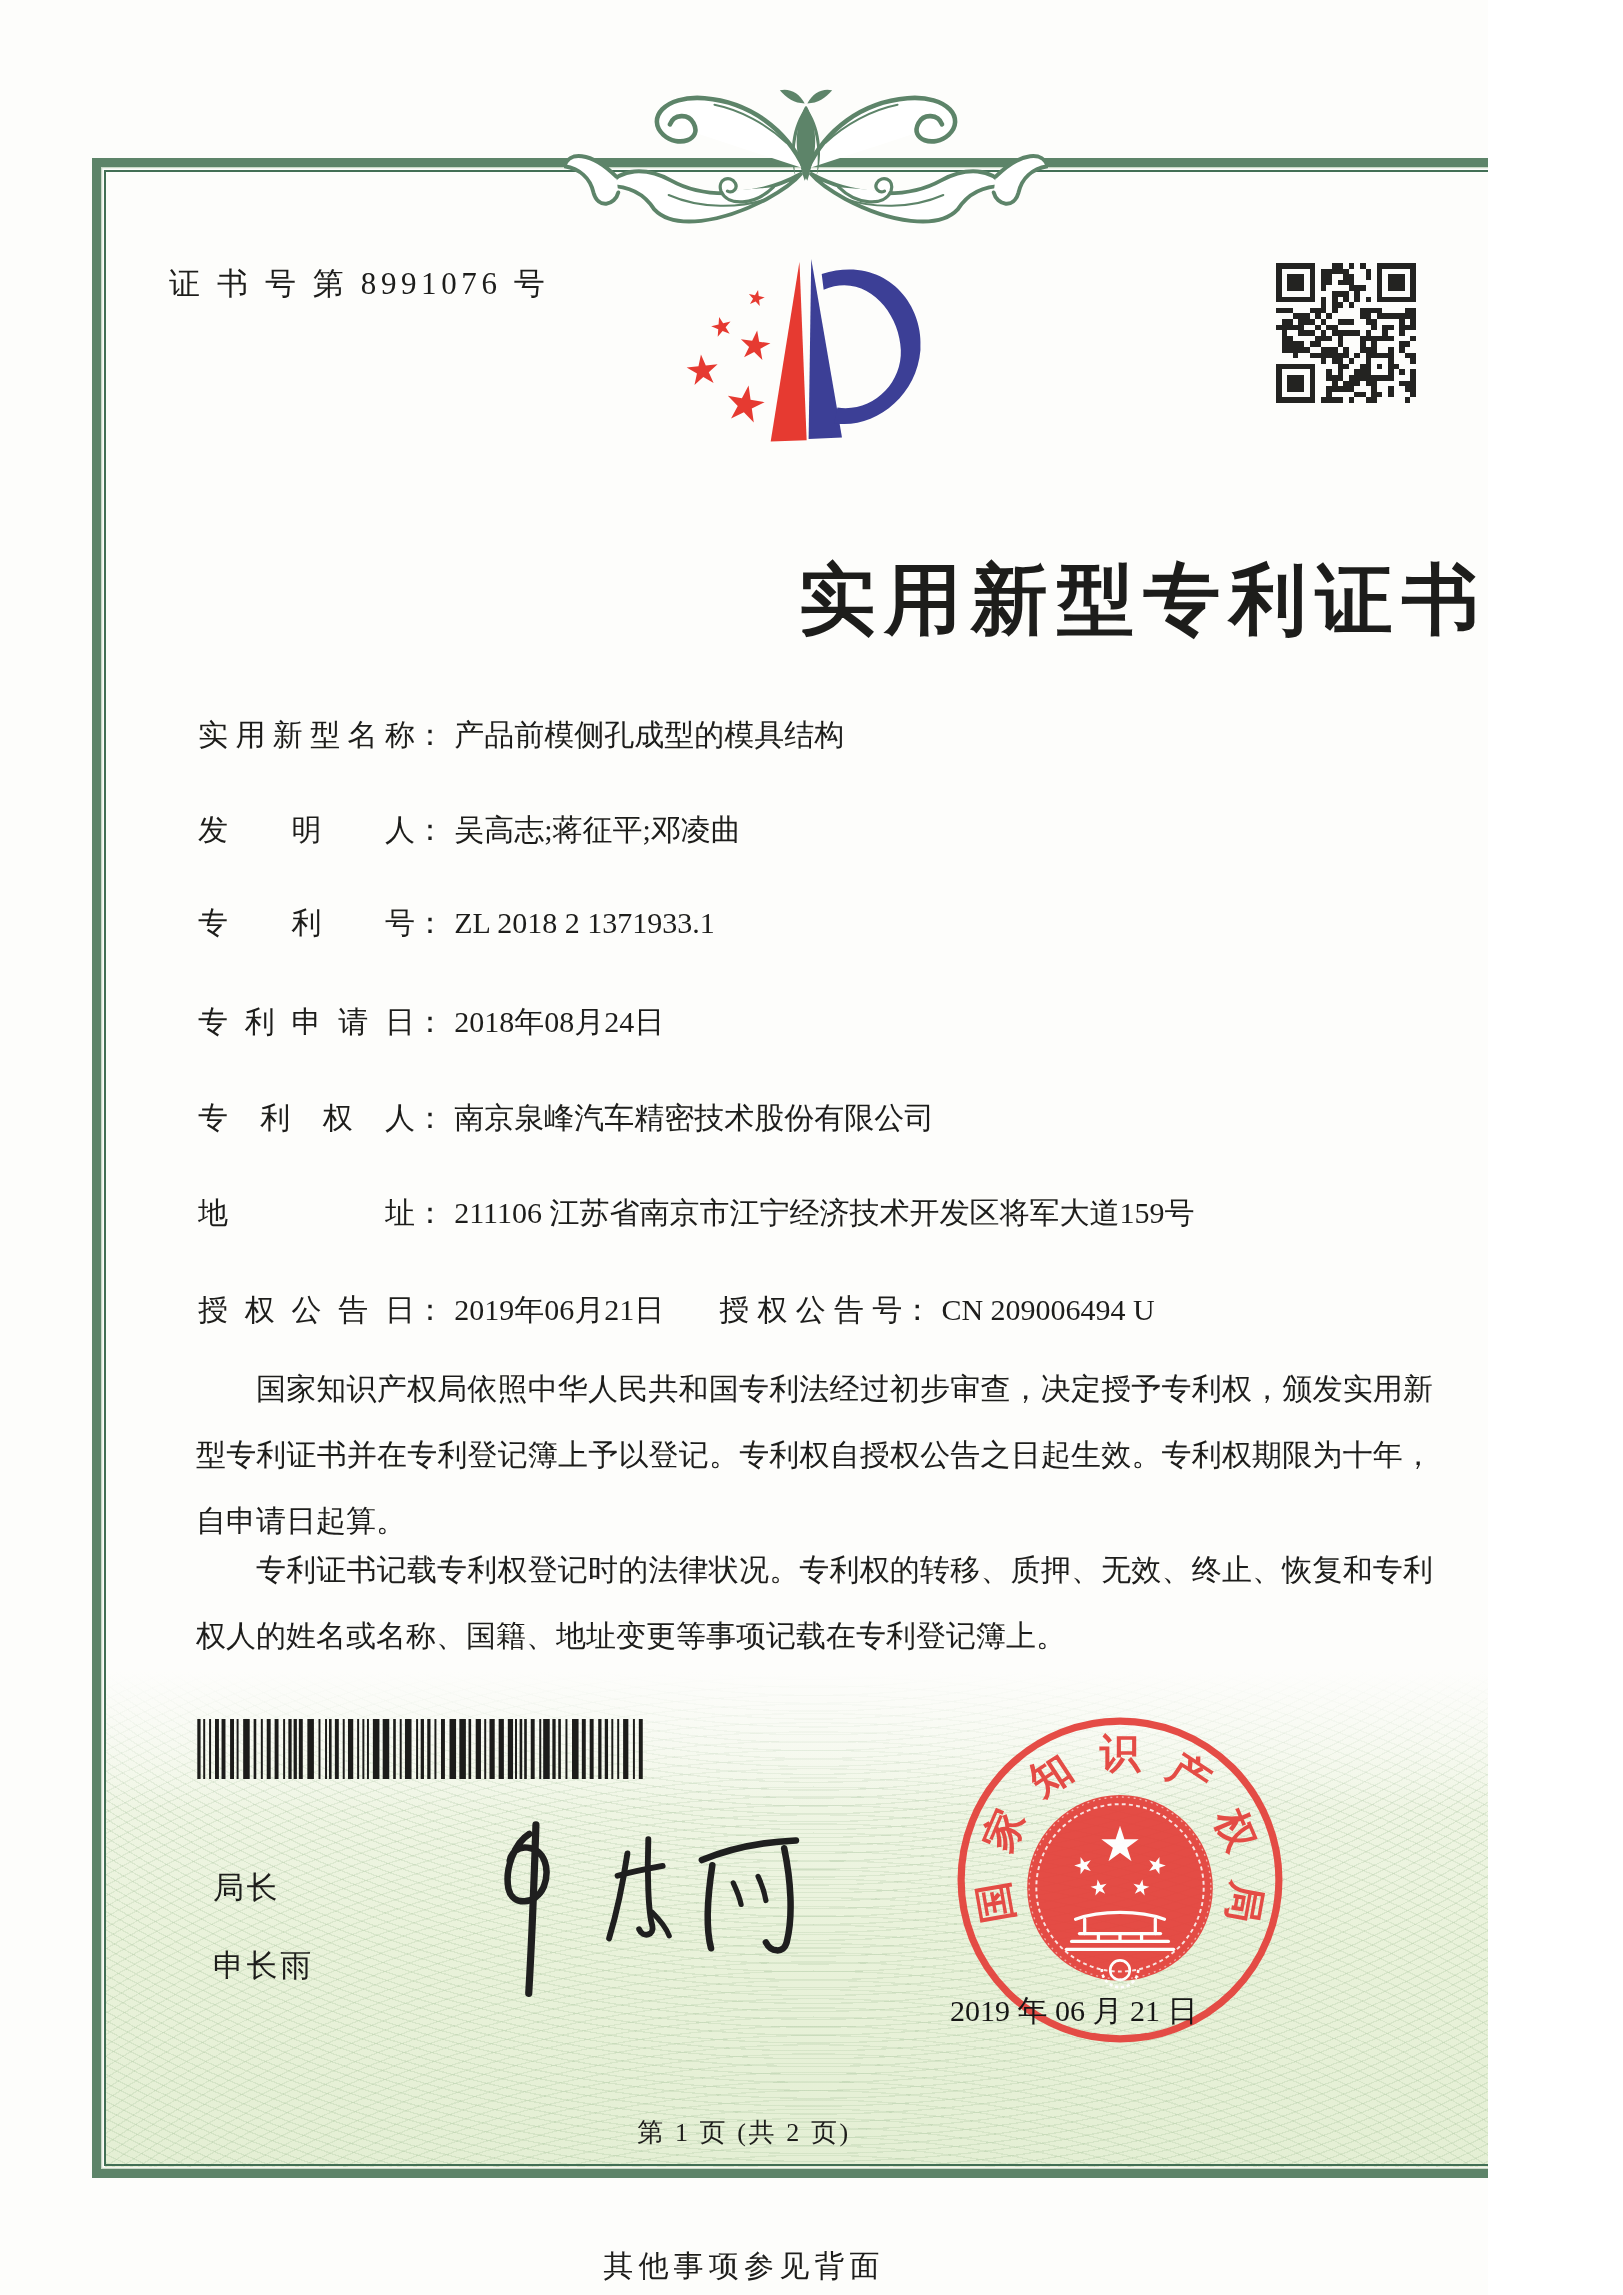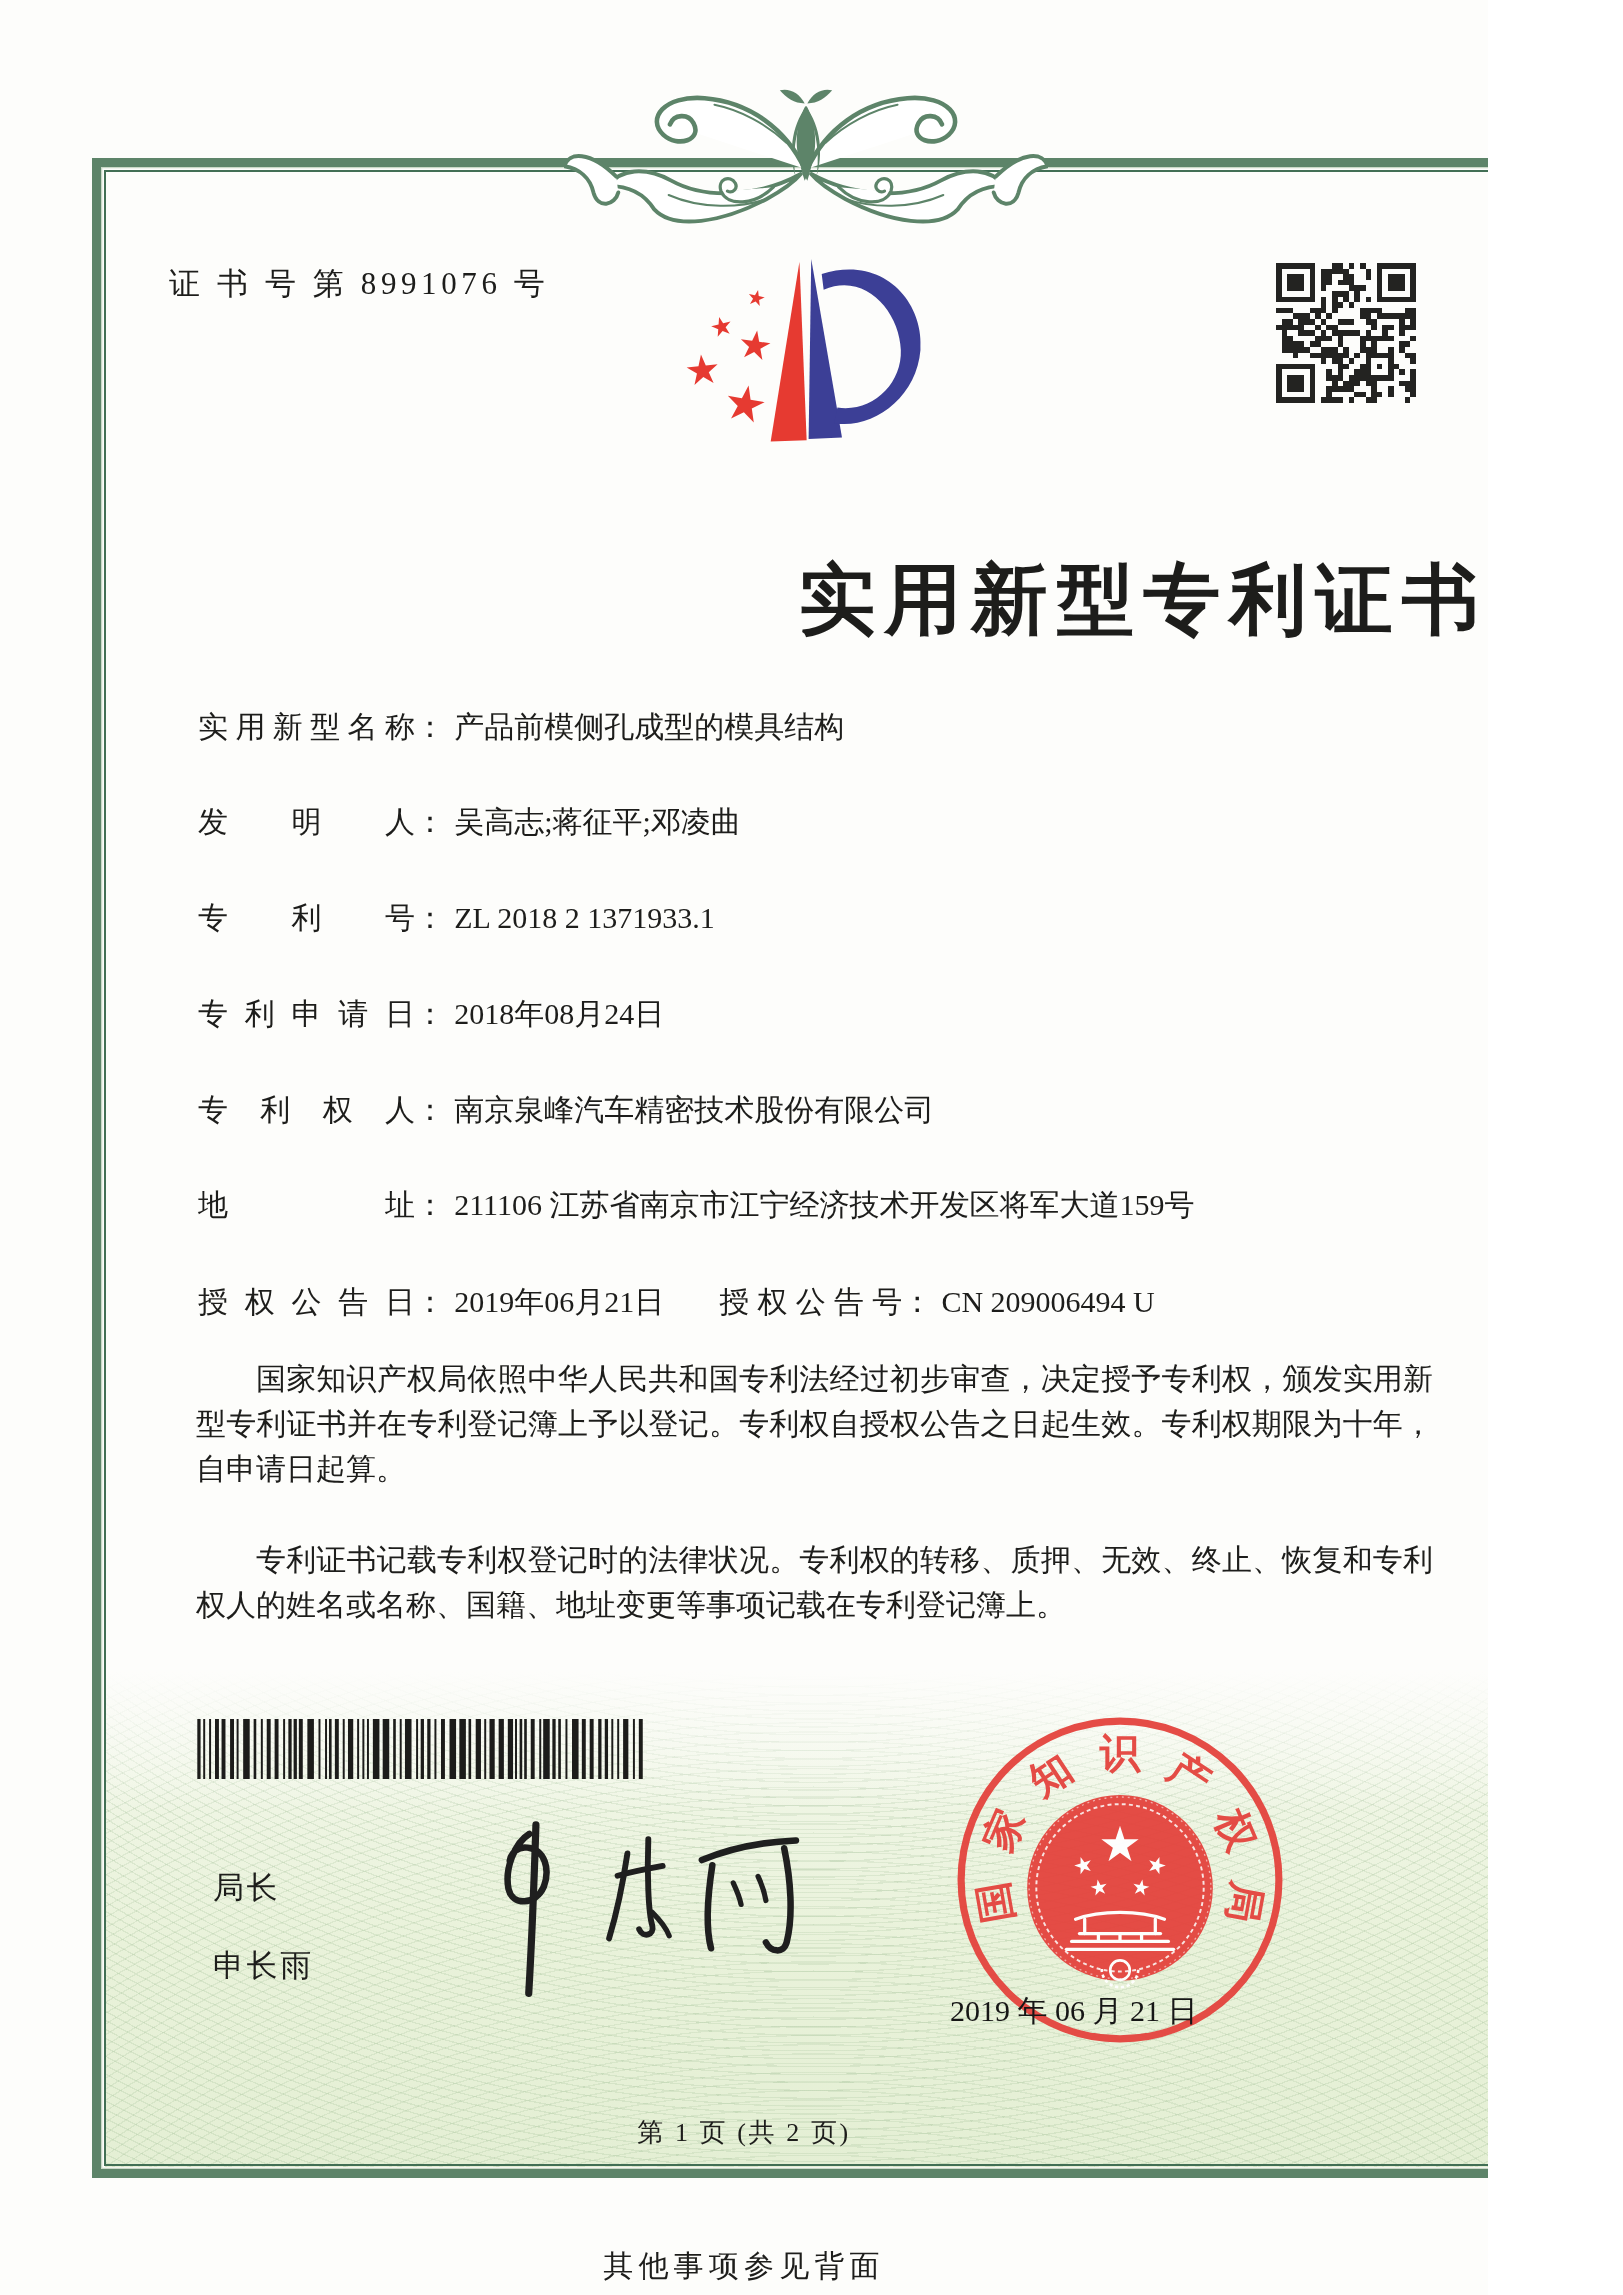"产品前模侧孔成型的模具结构" .fvalue { margin-top: none -> 8px }
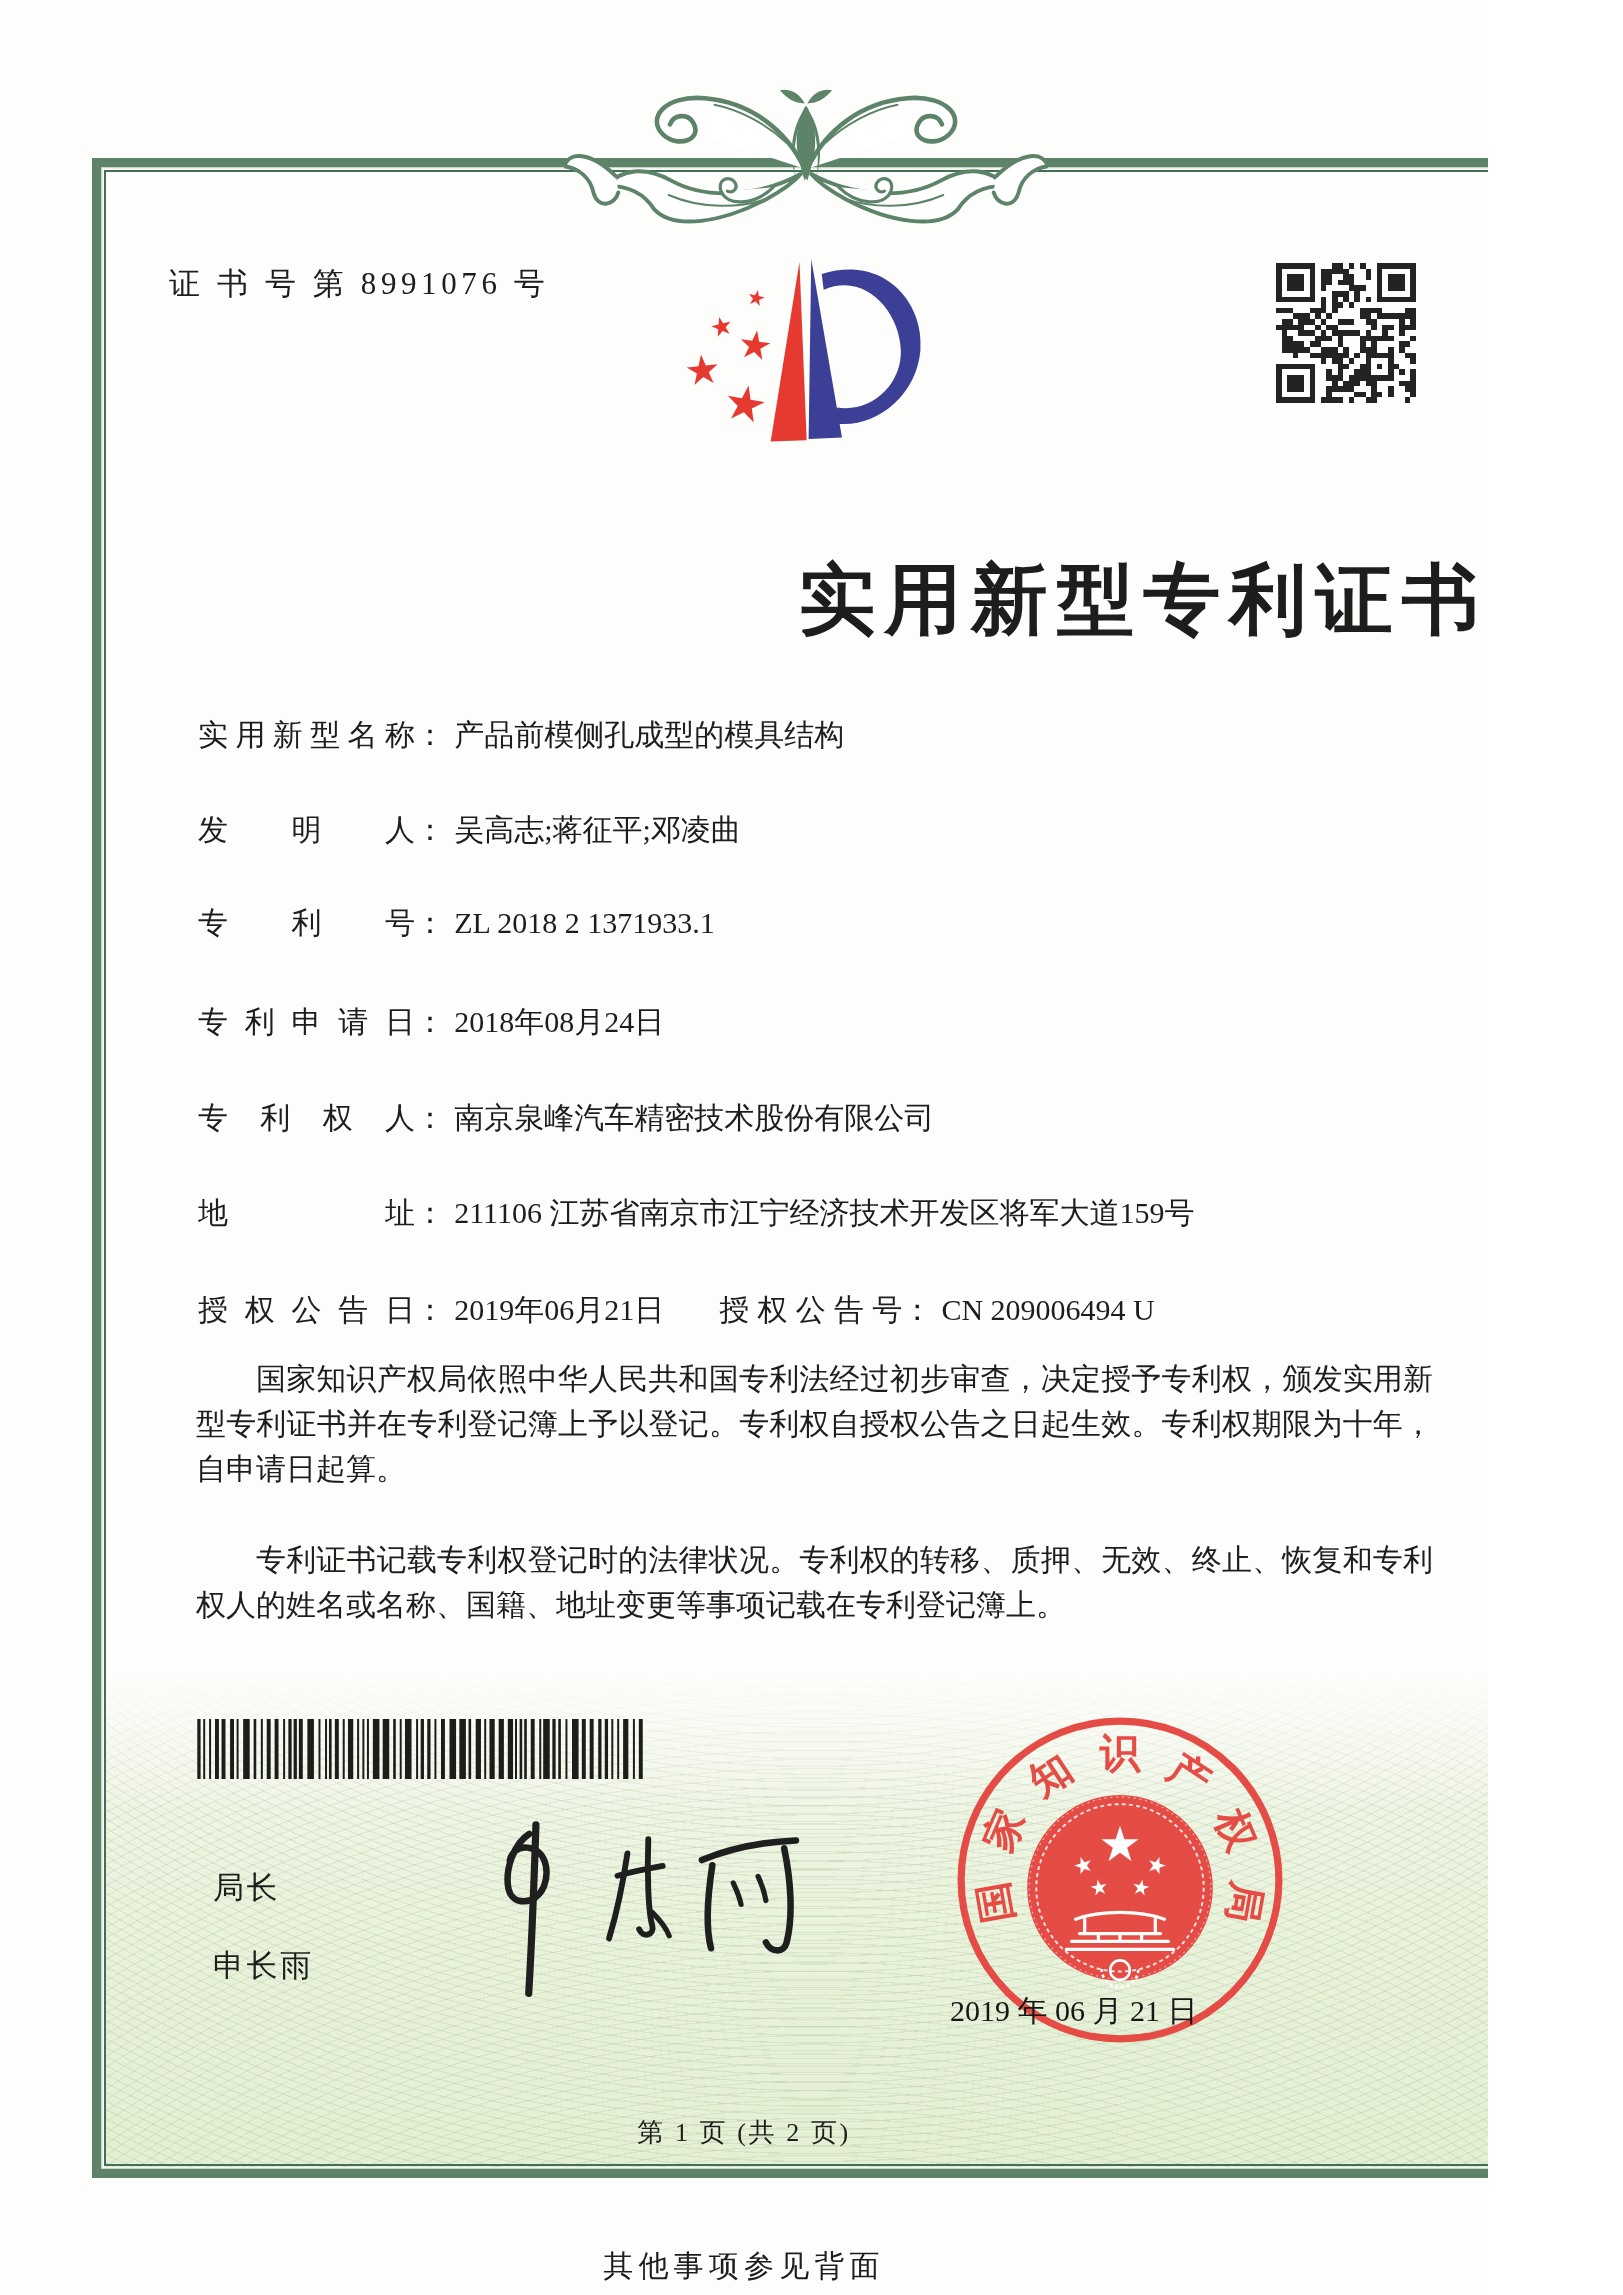"国家知识产权局依照中华人民共和国专利法经过初步审查，决定授予专利权，颁发实用新型" .para { line-height: 45px -> 66px }
